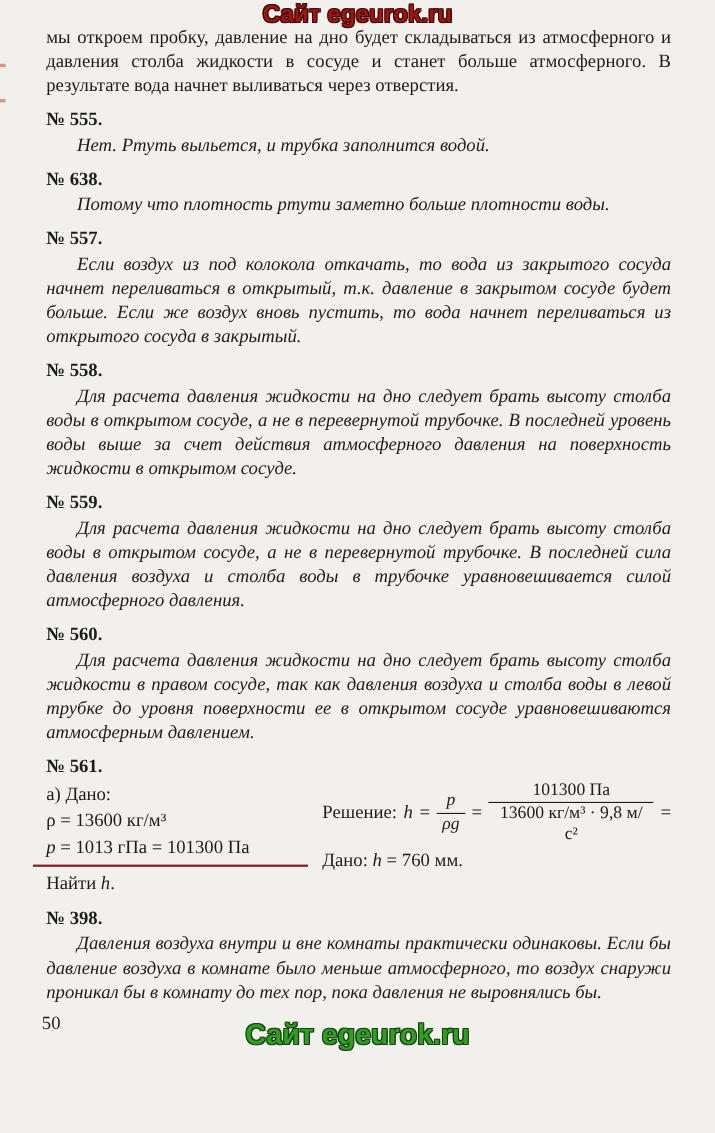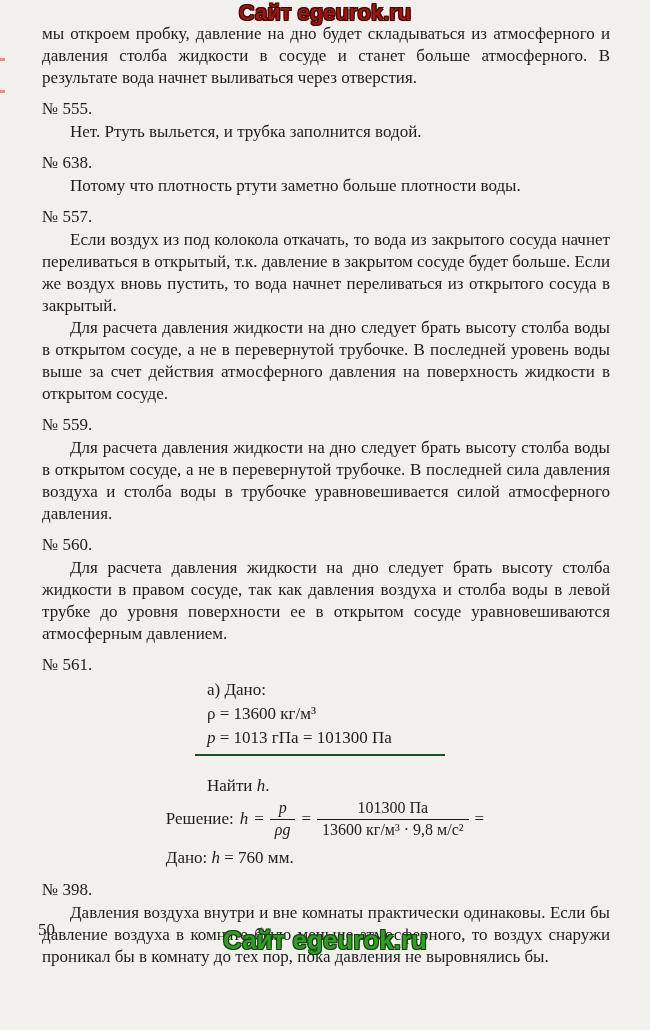"№ 555." .prob-num { font-weight: normal -> bold }
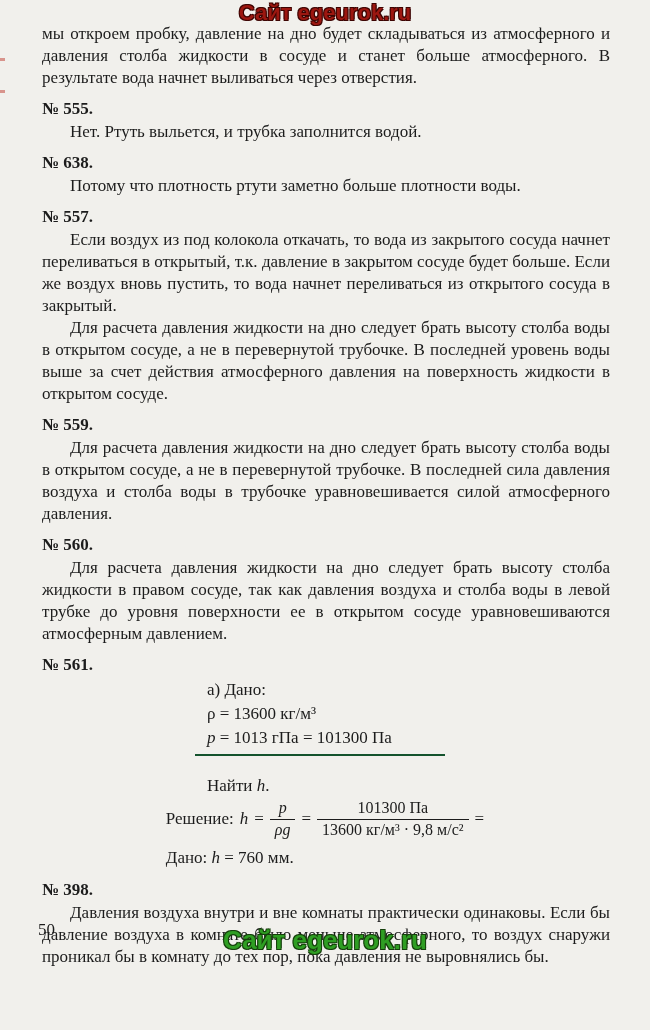"Нет. Ртуть выльется, и трубка" .para.indent { font-style: none -> italic }
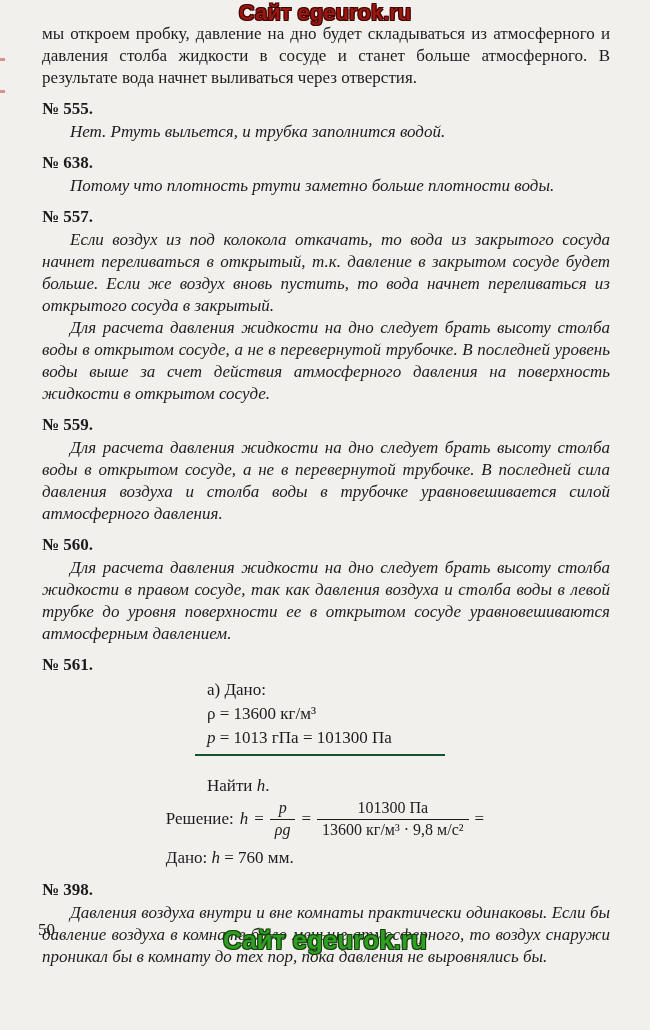"№ 558." div.prob-num { html: none -> <div>№ 558.</div> }
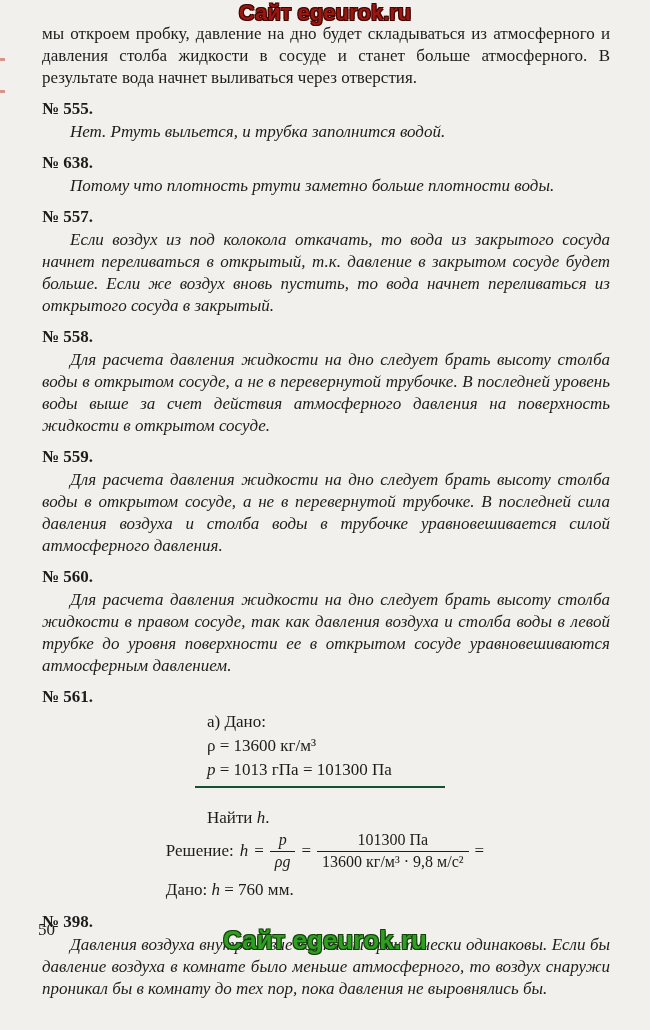"а) Дано:" .block561 { align-items: center -> flex-start; flex-direction: column -> none }
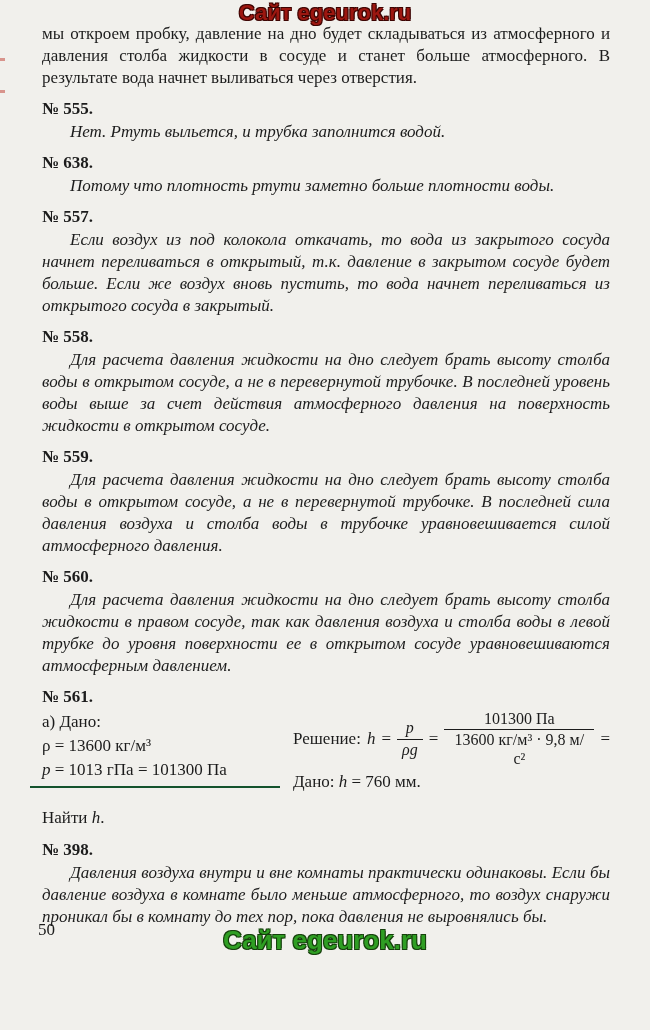"Найти h." .given-col .find-line { border-top: 2px solid #14532d -> 2px solid #7f1d1d; padding-top: 18px -> 3px }
